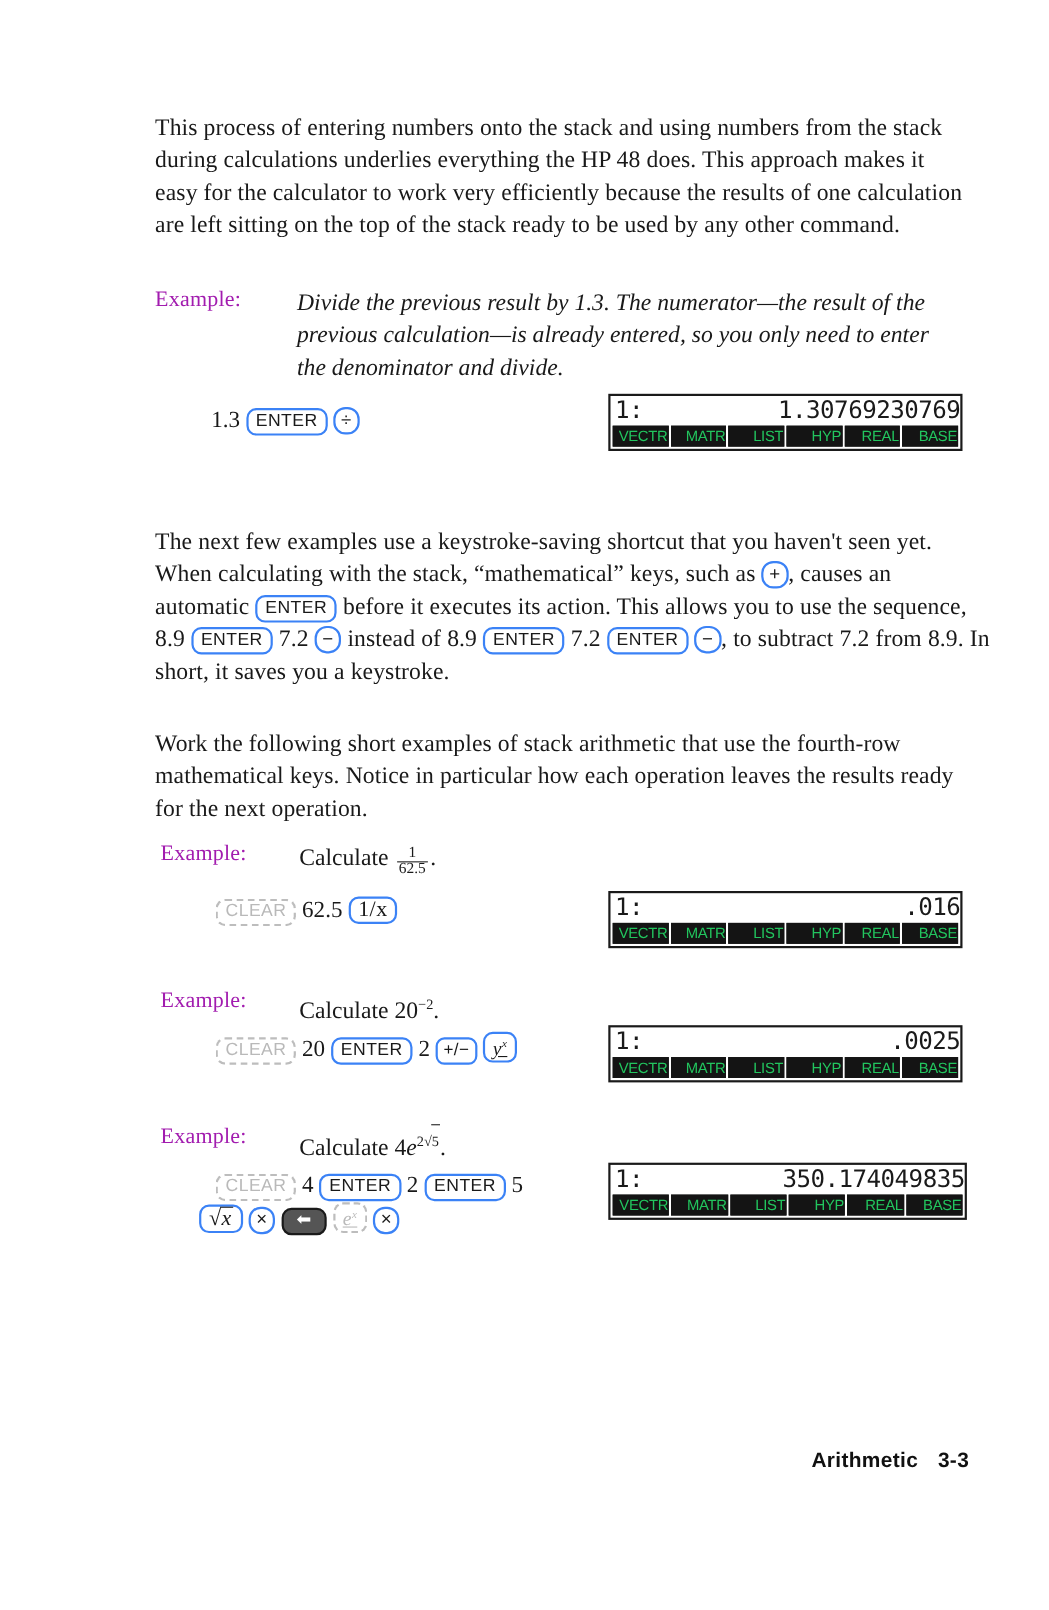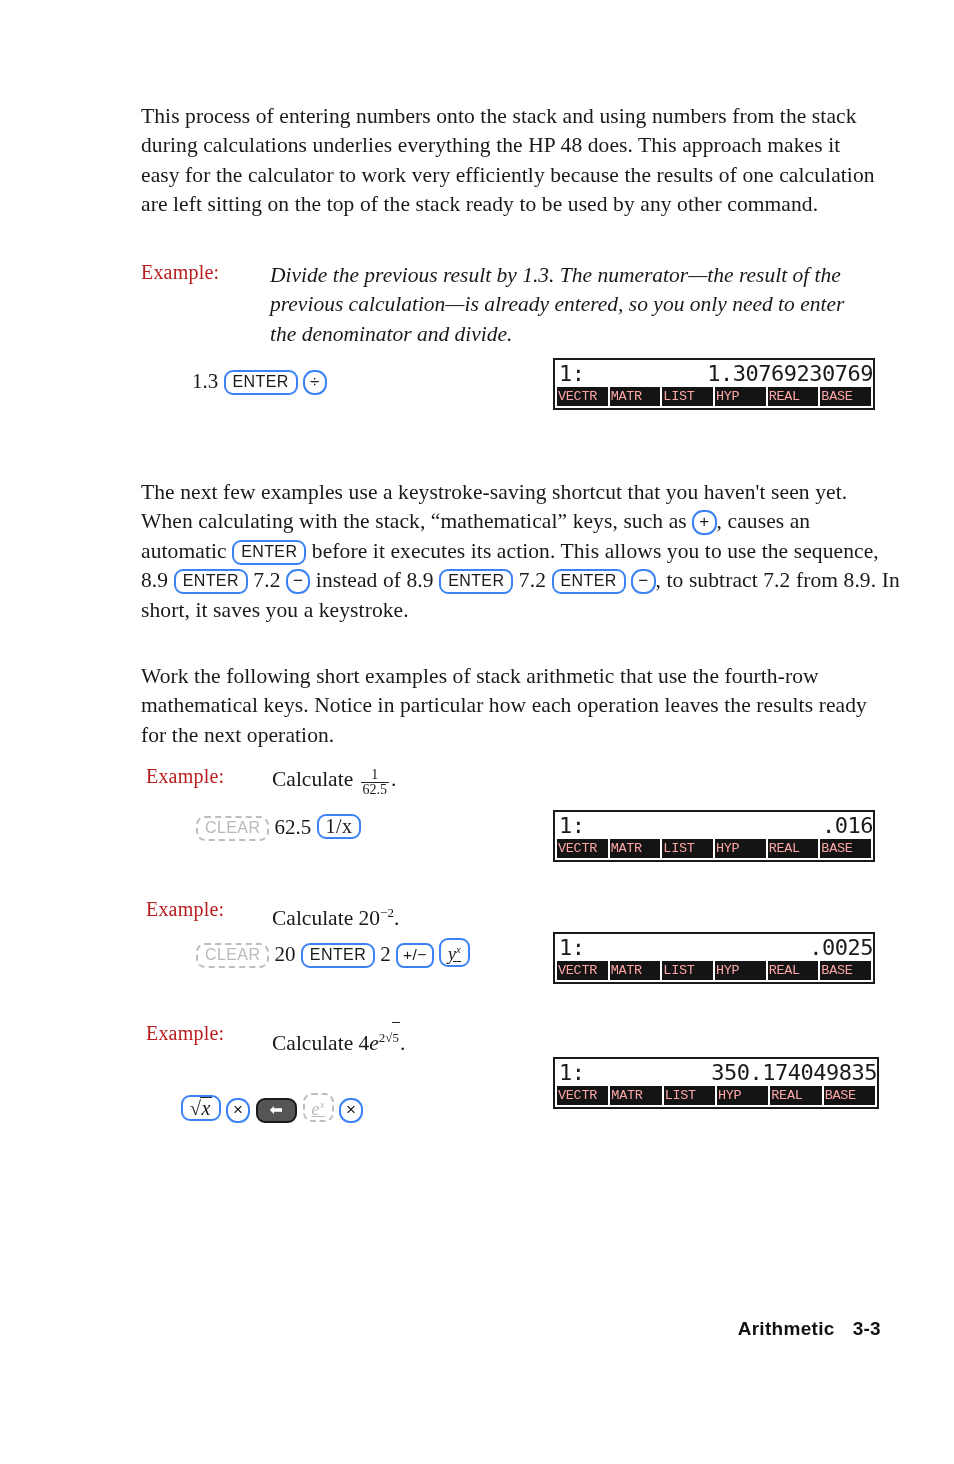"Example:" .ex-label { color: #b91c1c -> #a21caf }
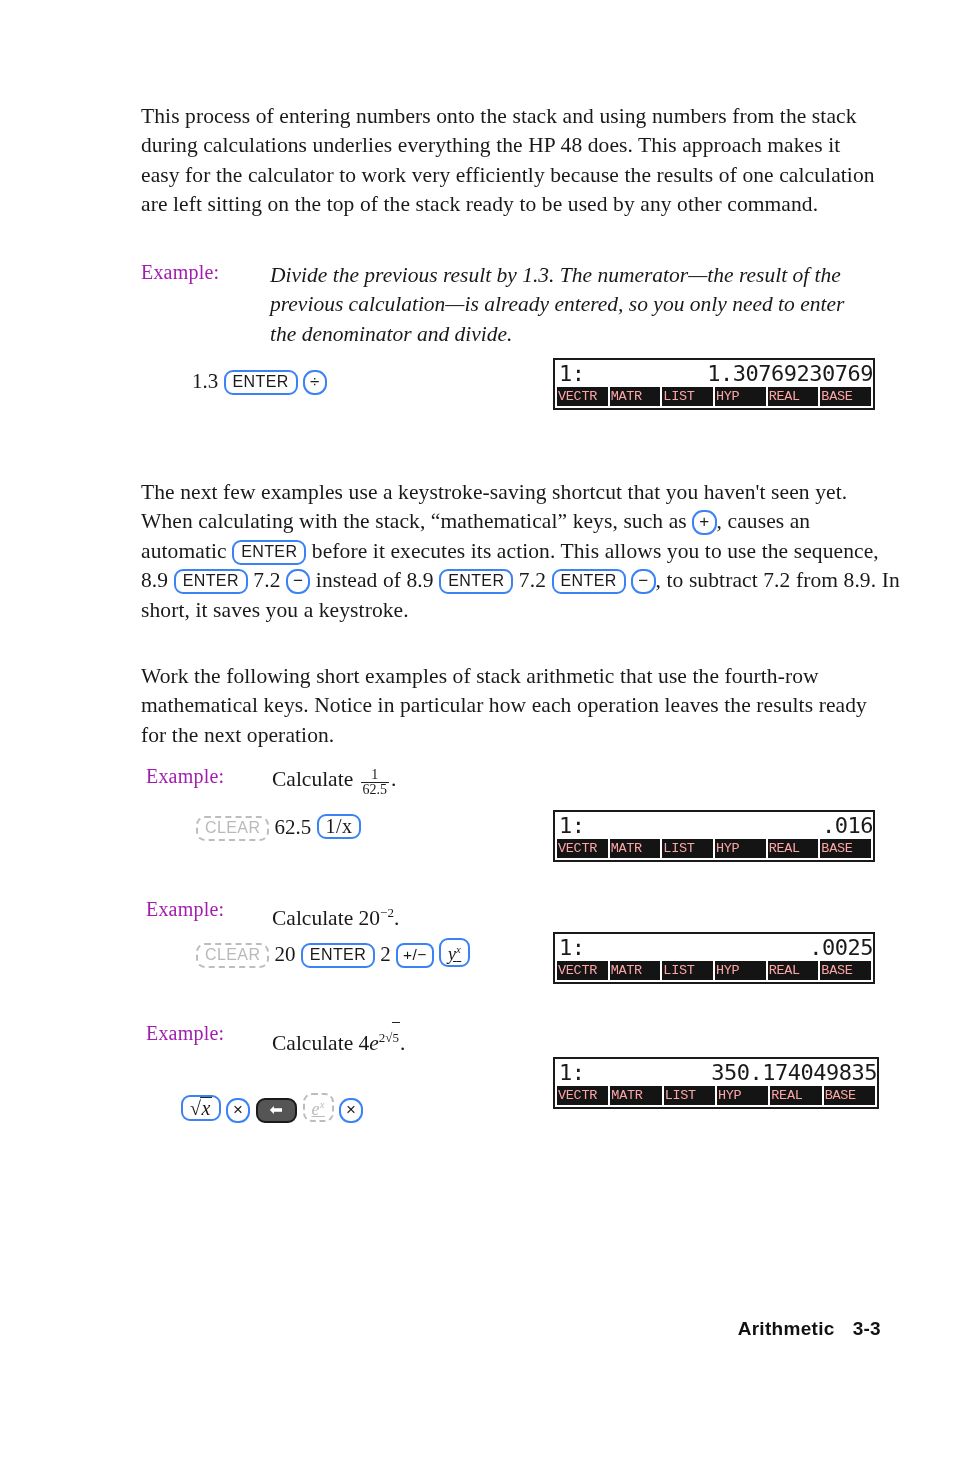"VECTR" .calc-menu .mkey { color: #fca5a5 -> #22c55e; font-family: Liberation Mono, monospace -> Liberation Sans, sans-serif; text-align: left -> right }
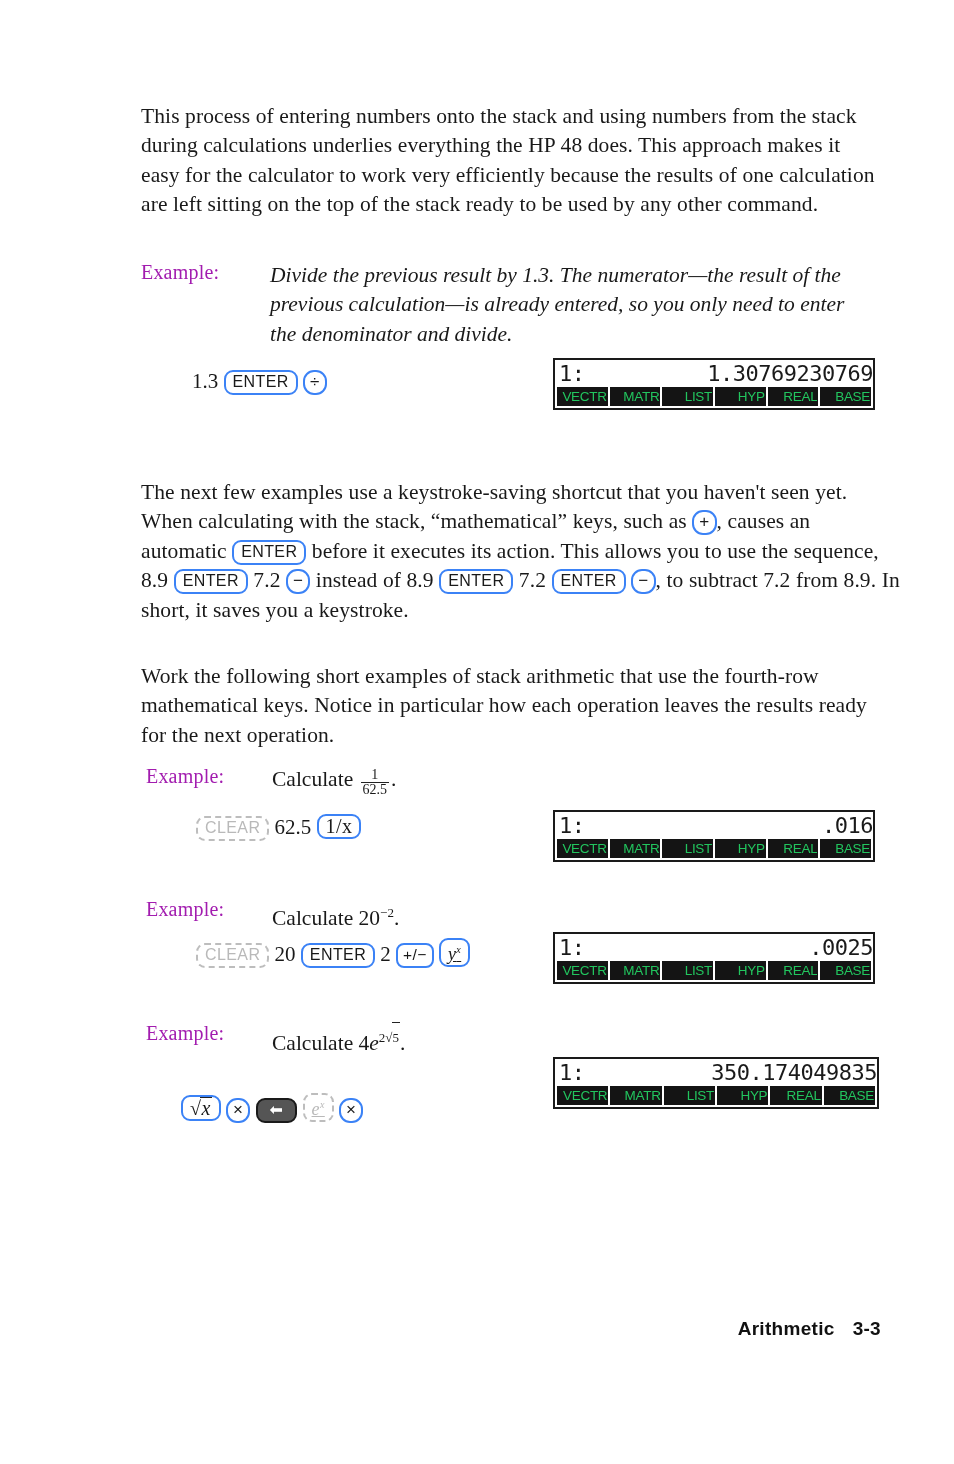"CLEAR 4 ENTER 2 ENTER" div.kline { html: none -> <div> <span>CLEAR</span> <span>4</span> <span>ENTER</span> <span>2</span> <span>ENTER</span> <span>5</span> </div> }
